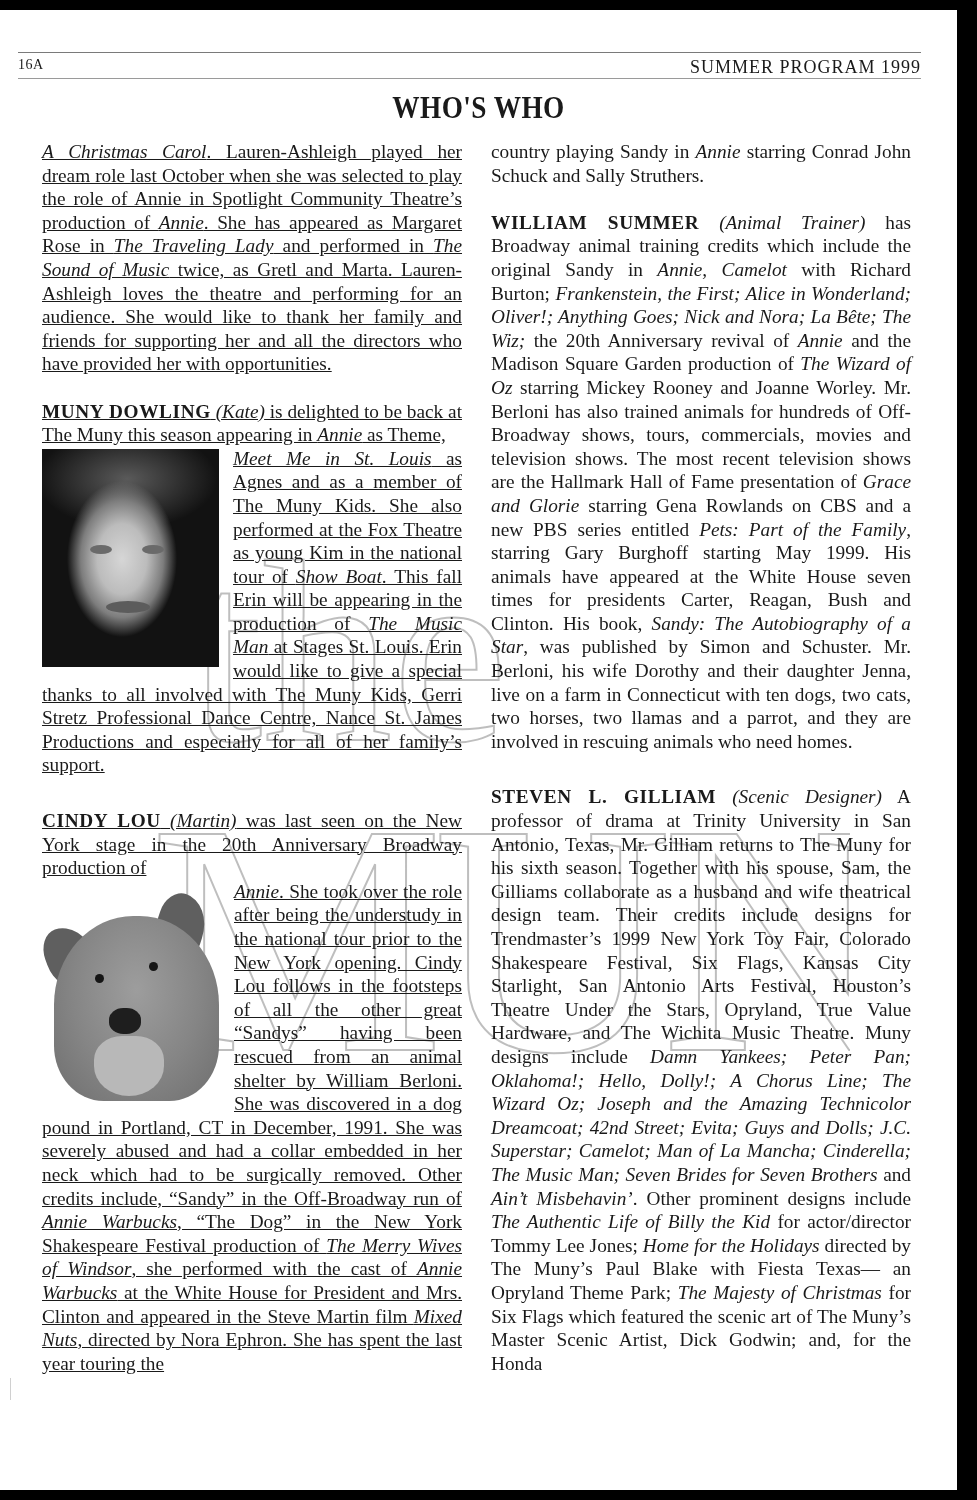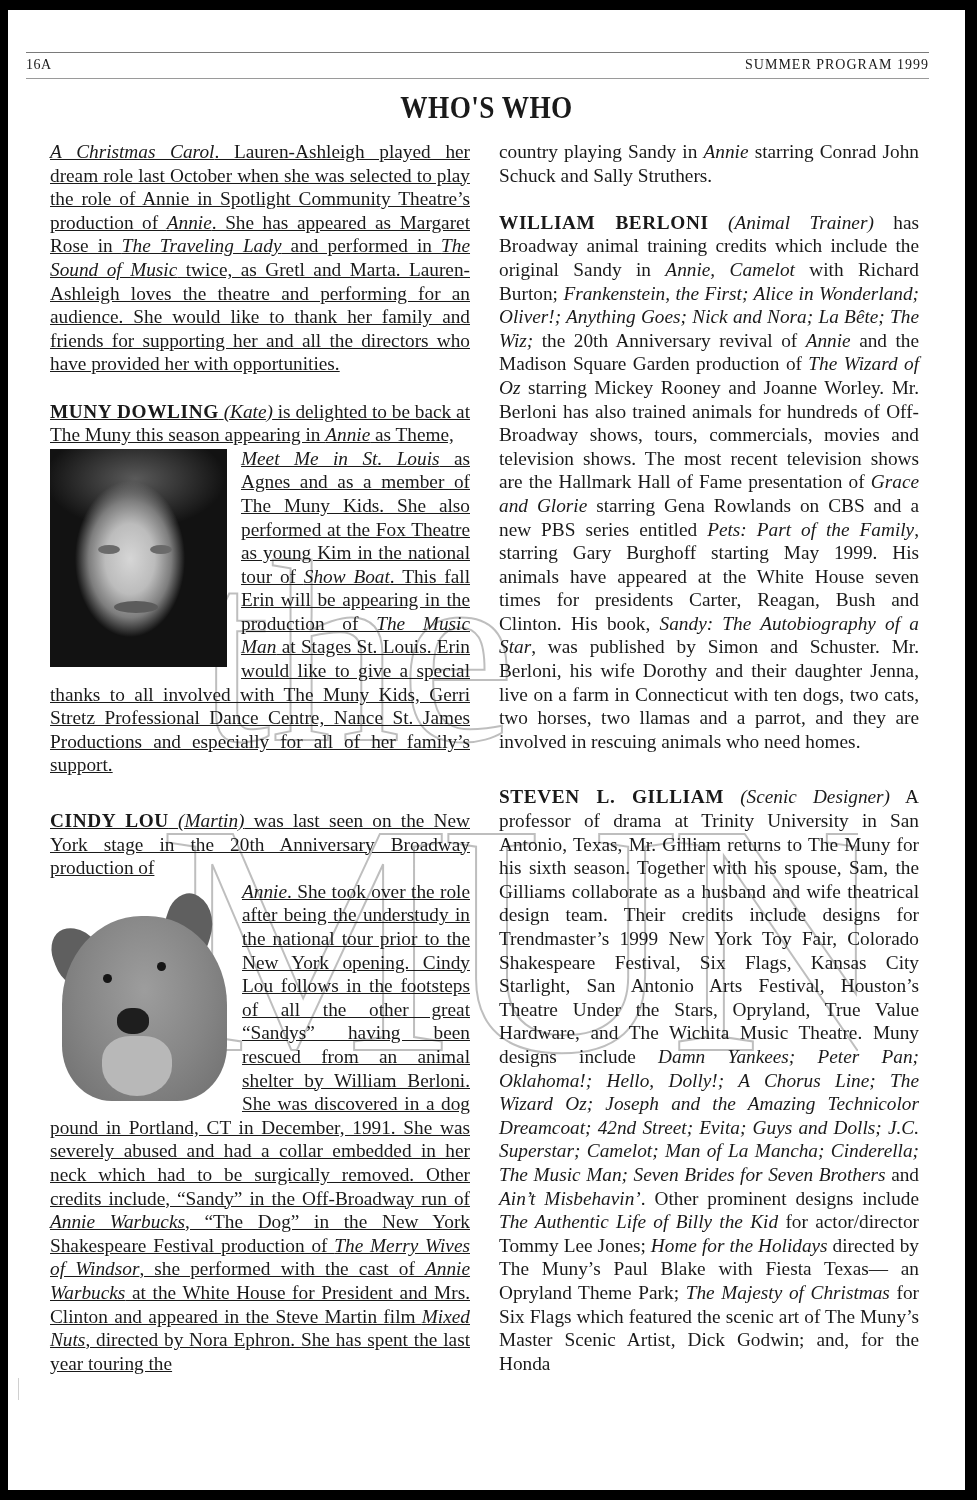"16A" .page { left: 8px -> 0 }
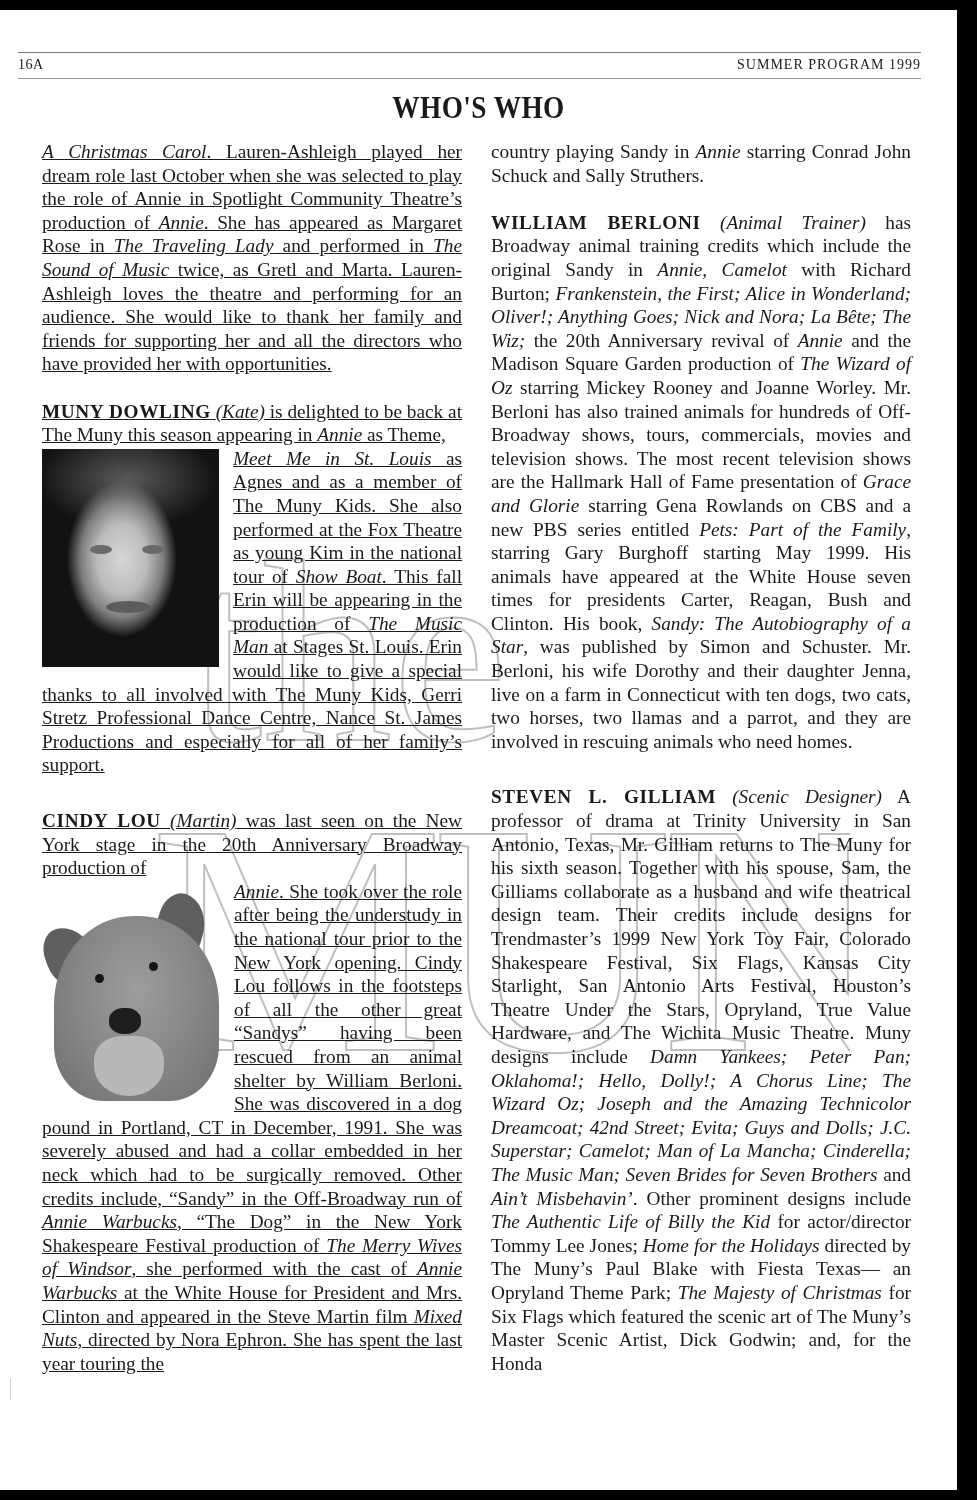"SUMMER PROGRAM 1999" .pub-title { font-size: 14px -> 18px }
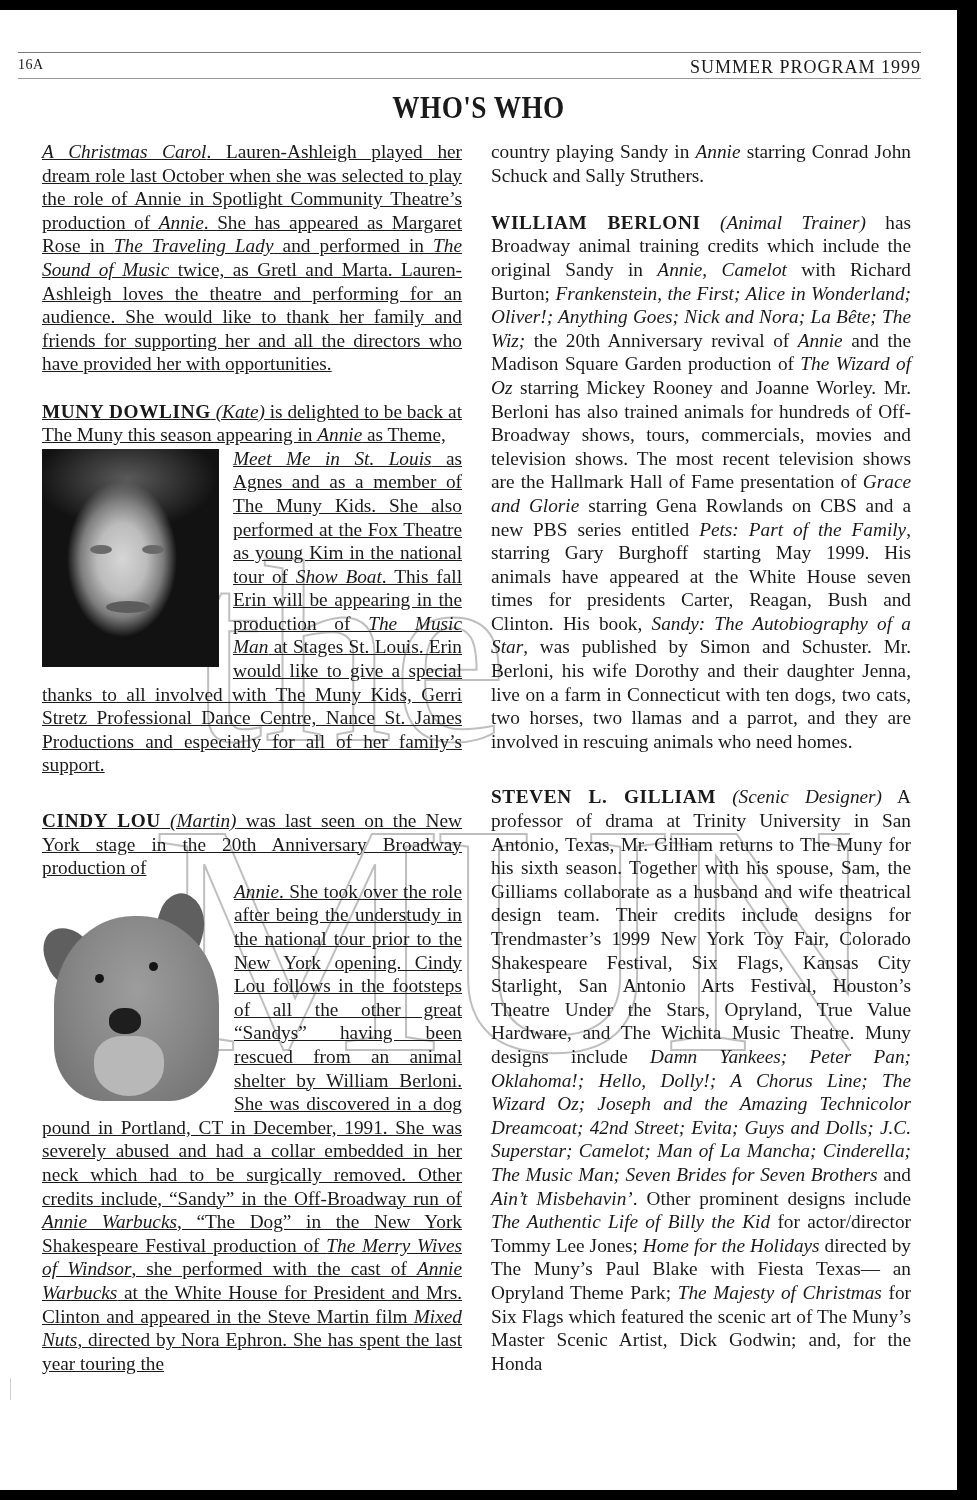"WILLIAM BERLONI" span.name { text: BERLONI -> SUMMER }
